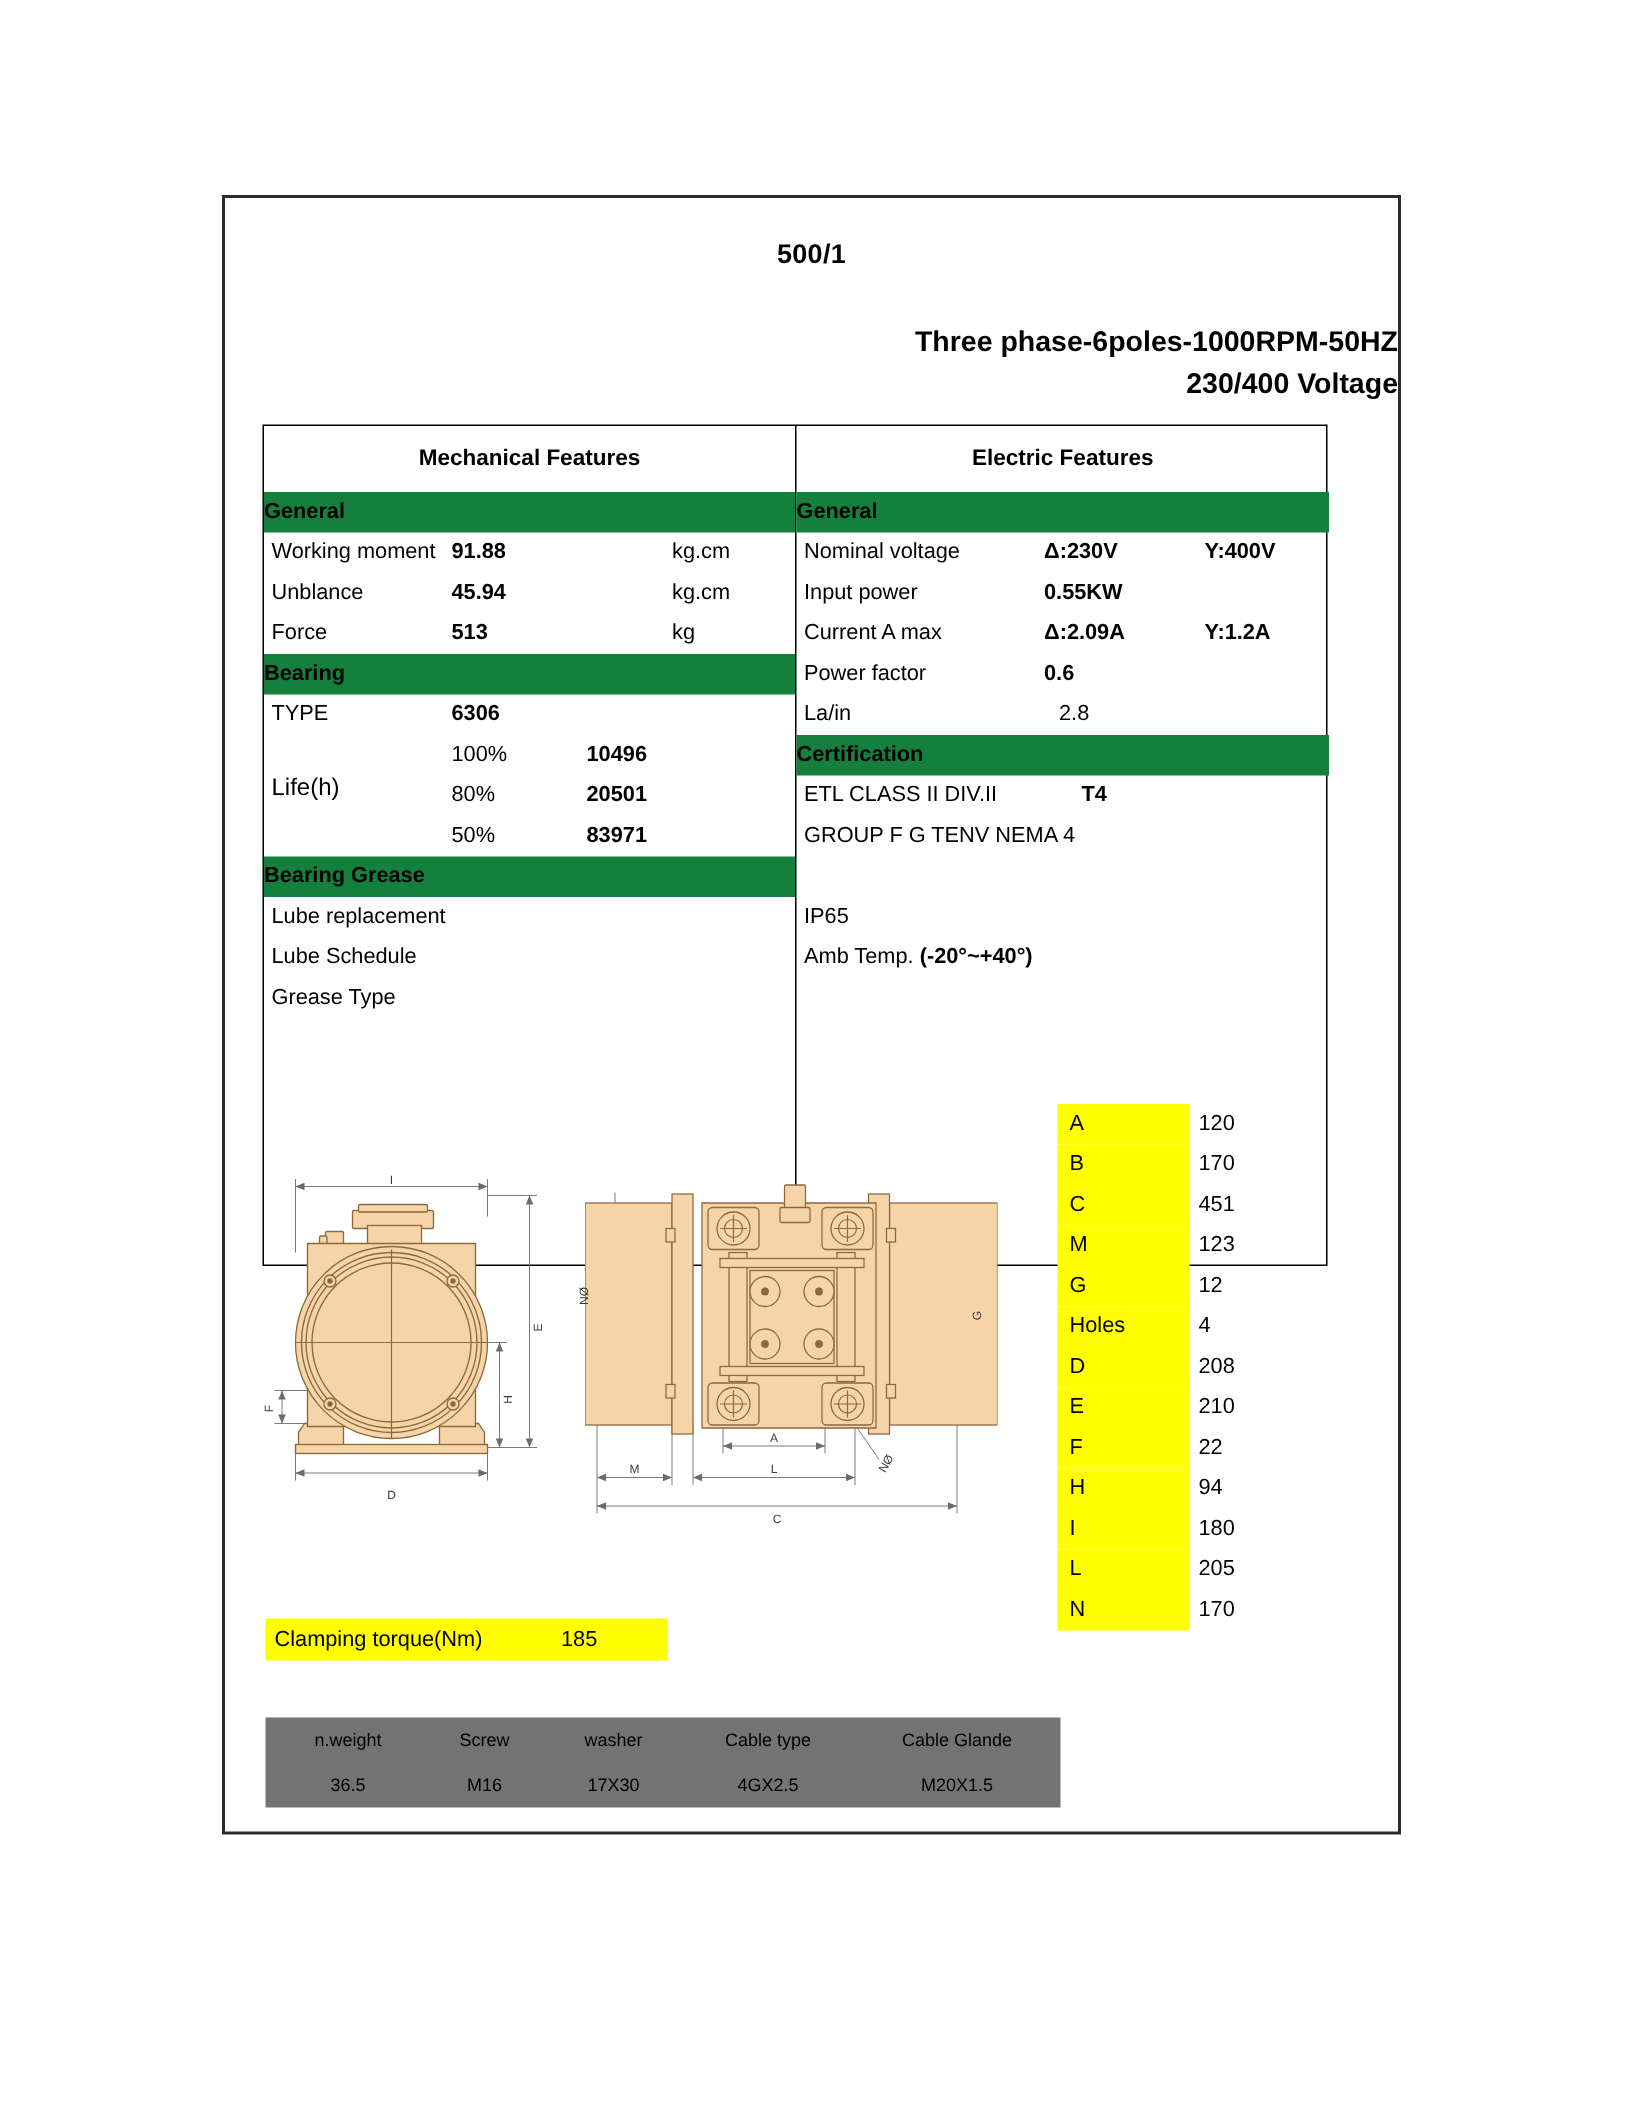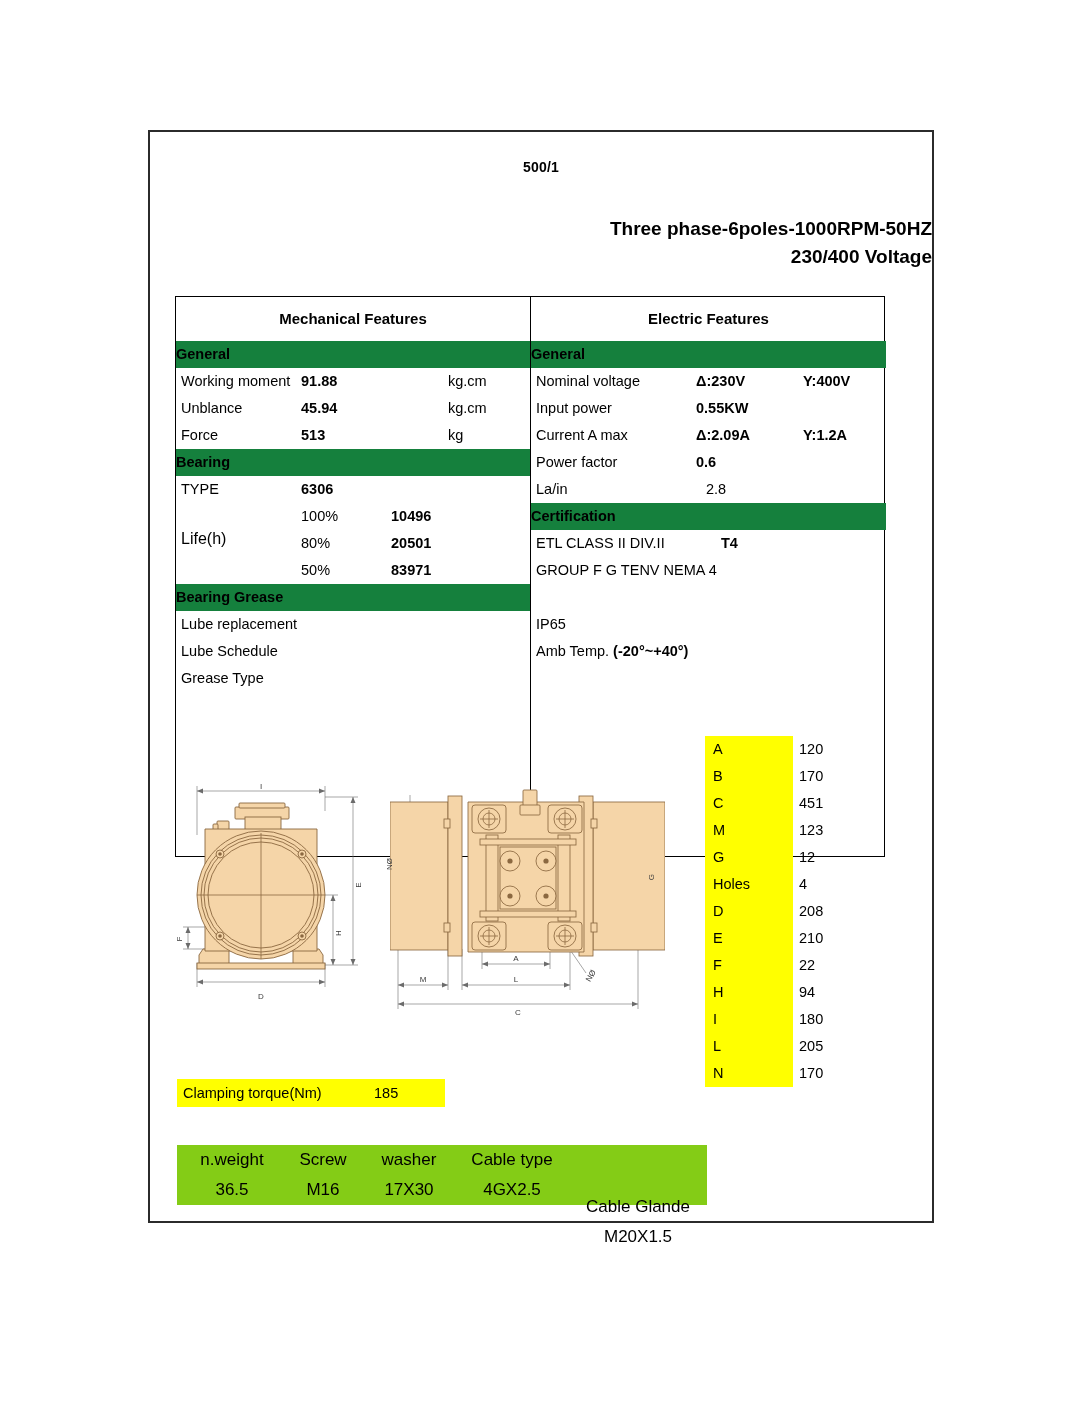"500/1" .title-model { font-size: 14px -> 18px }
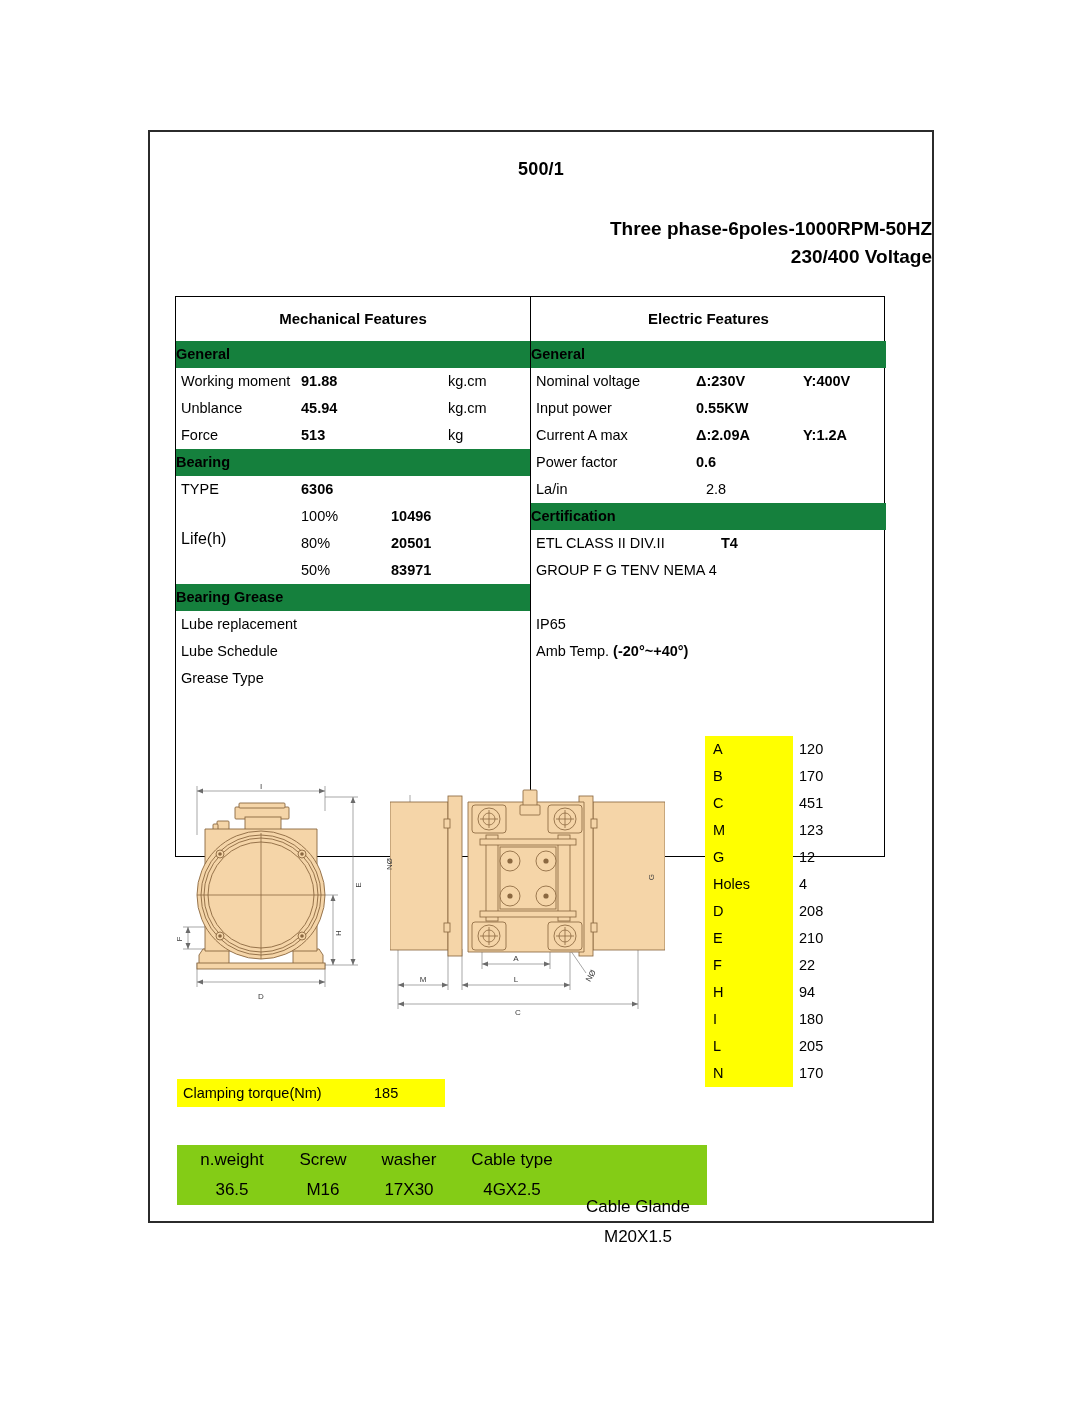"Mechanical Features" .main-table { top: 164px -> 151px }
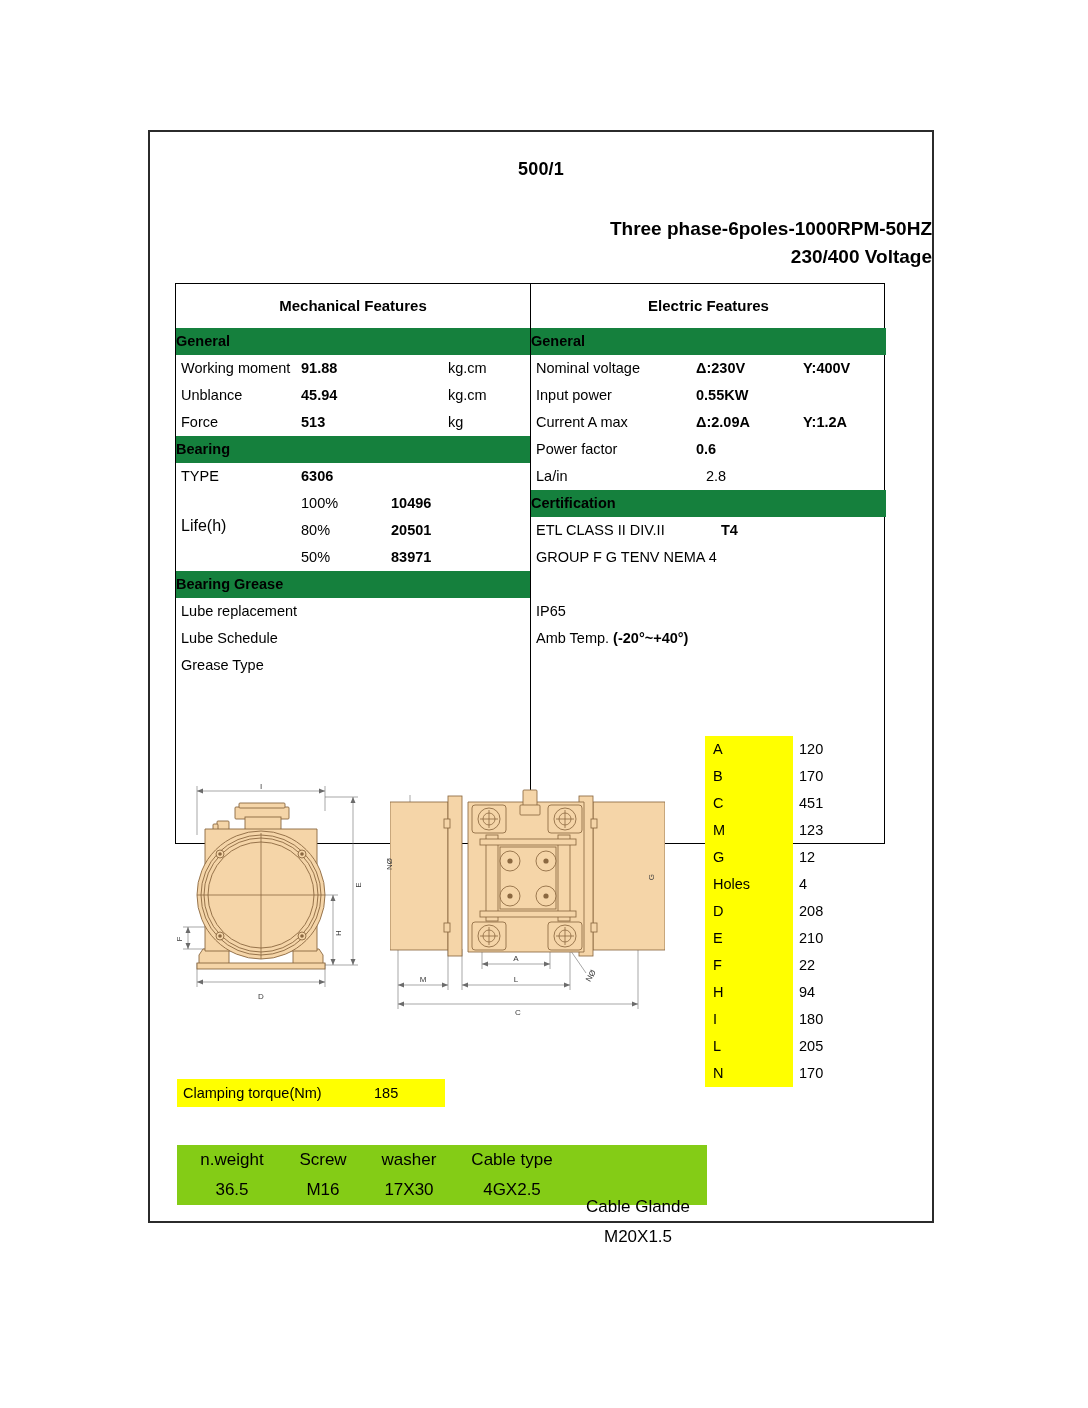"n.weight" .bottom { background: #84cc16 -> #737373; font-size: 17px -> 12px }
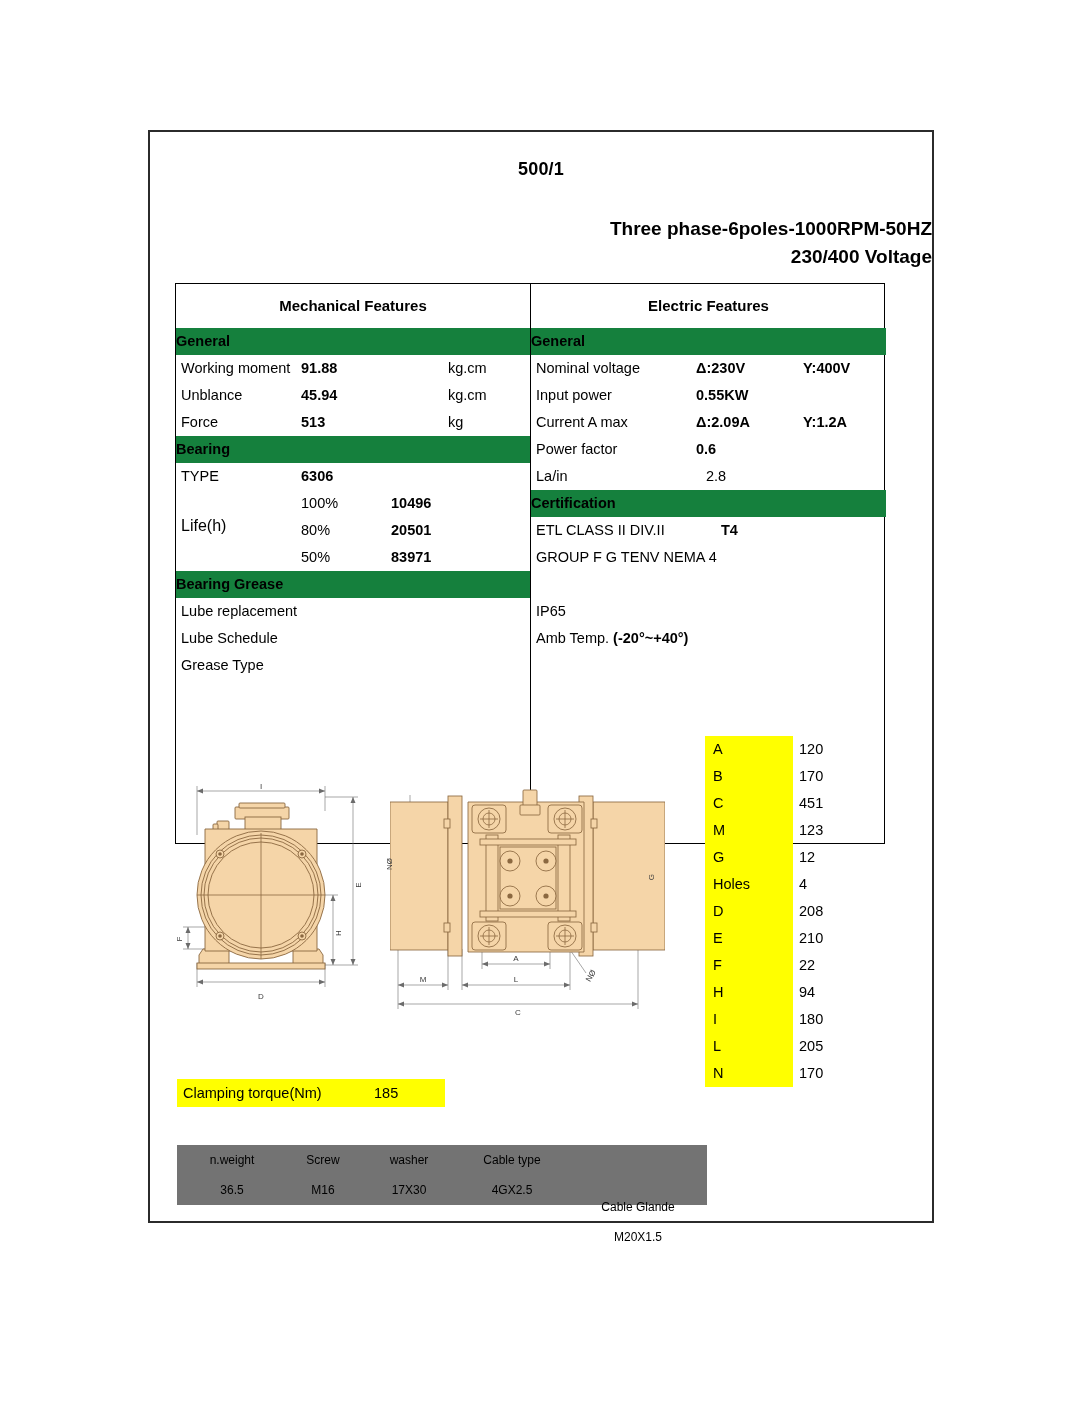"Cable Glande" .bc4 { margin-top: 47px -> none }
